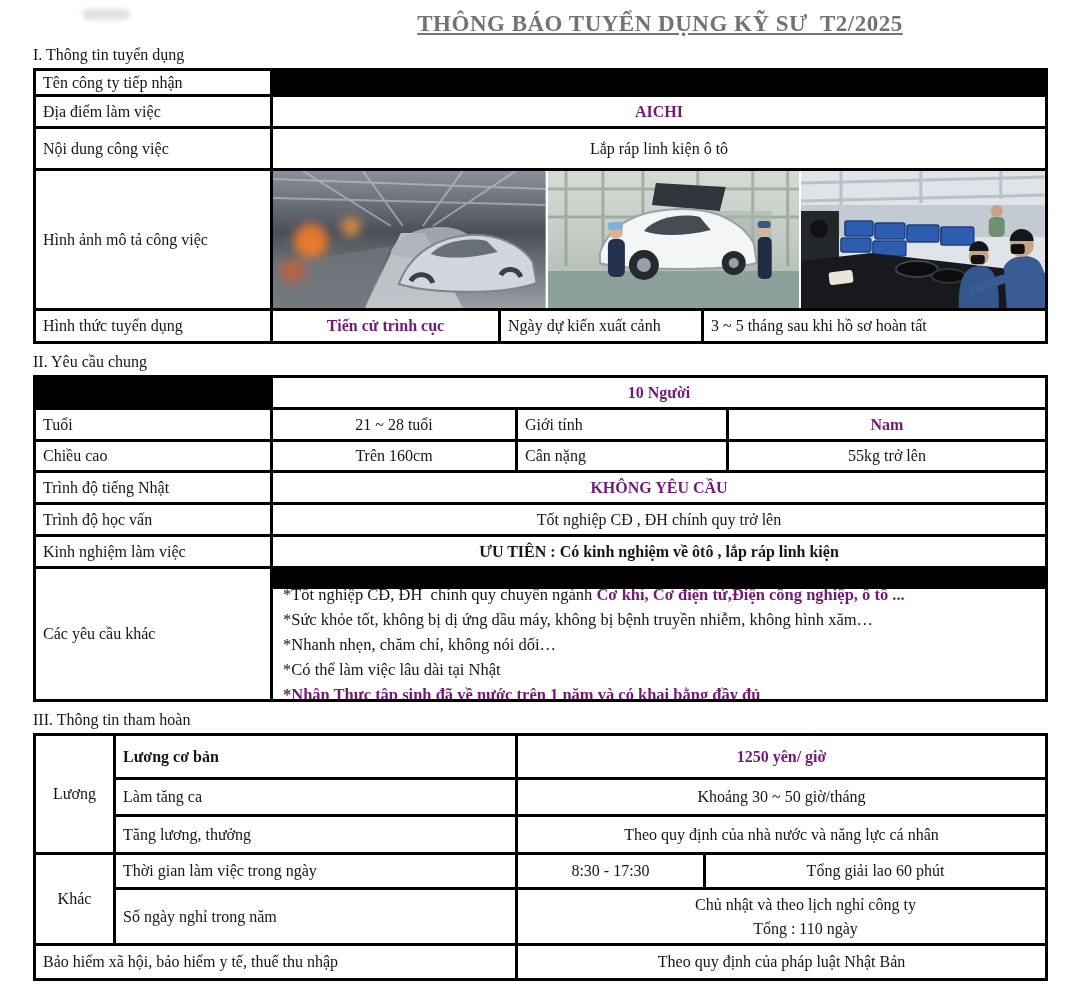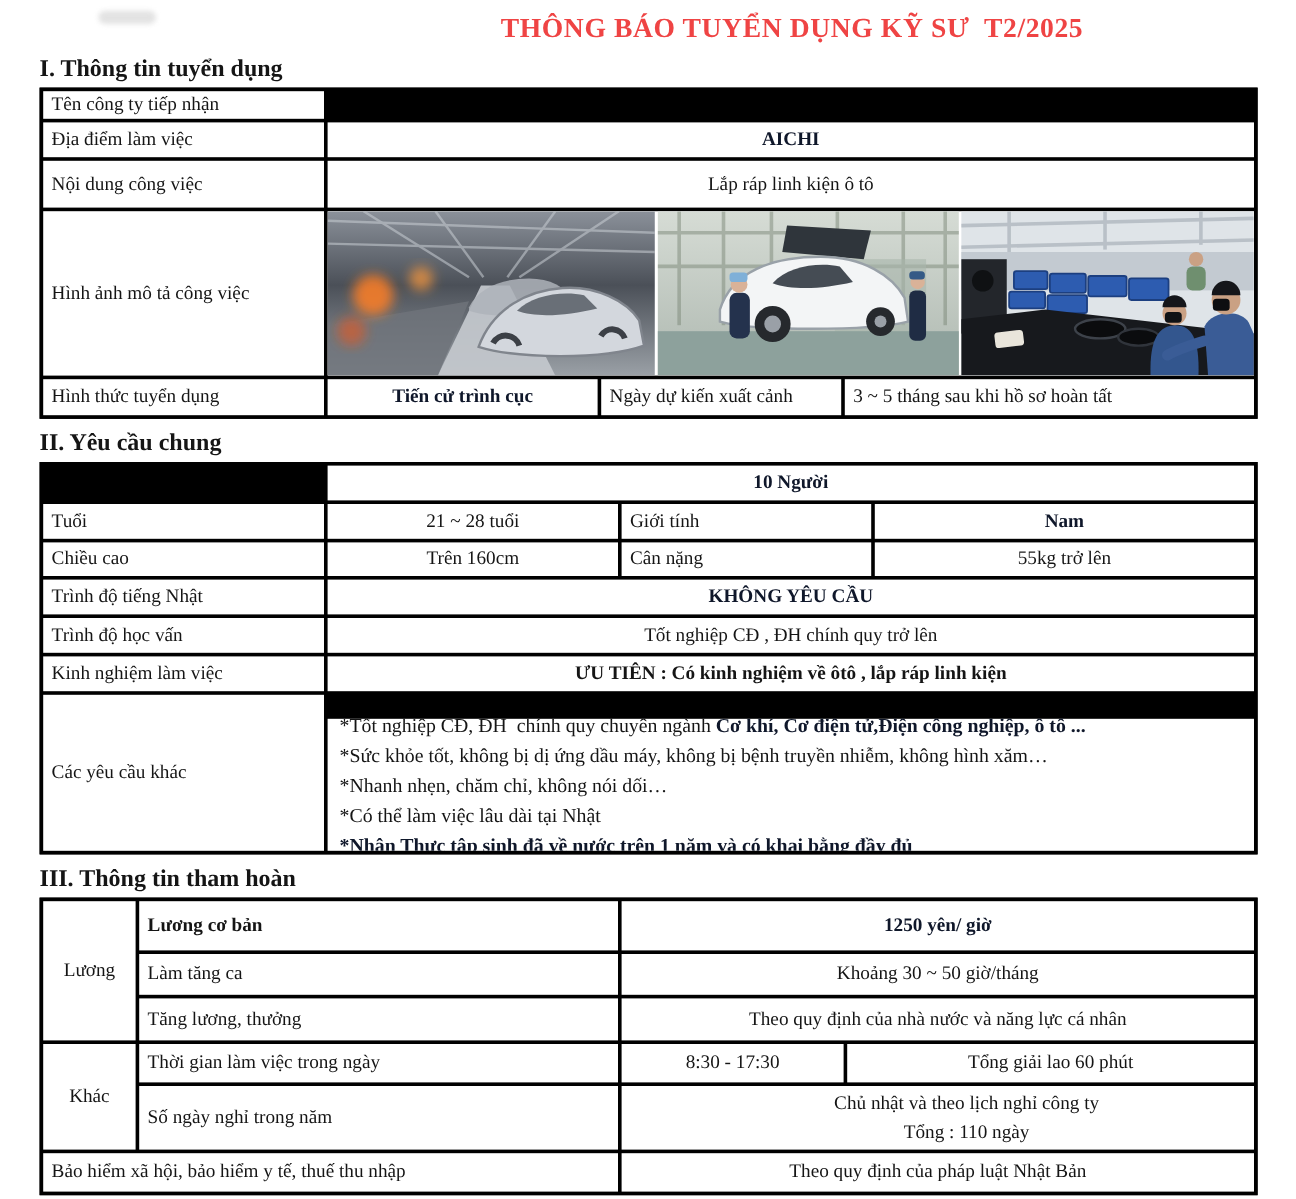"THÔNG BÁO TUYỂN DỤNG KỸ" .title { color: #ef4444 -> #737373; text-decoration: none -> underline }
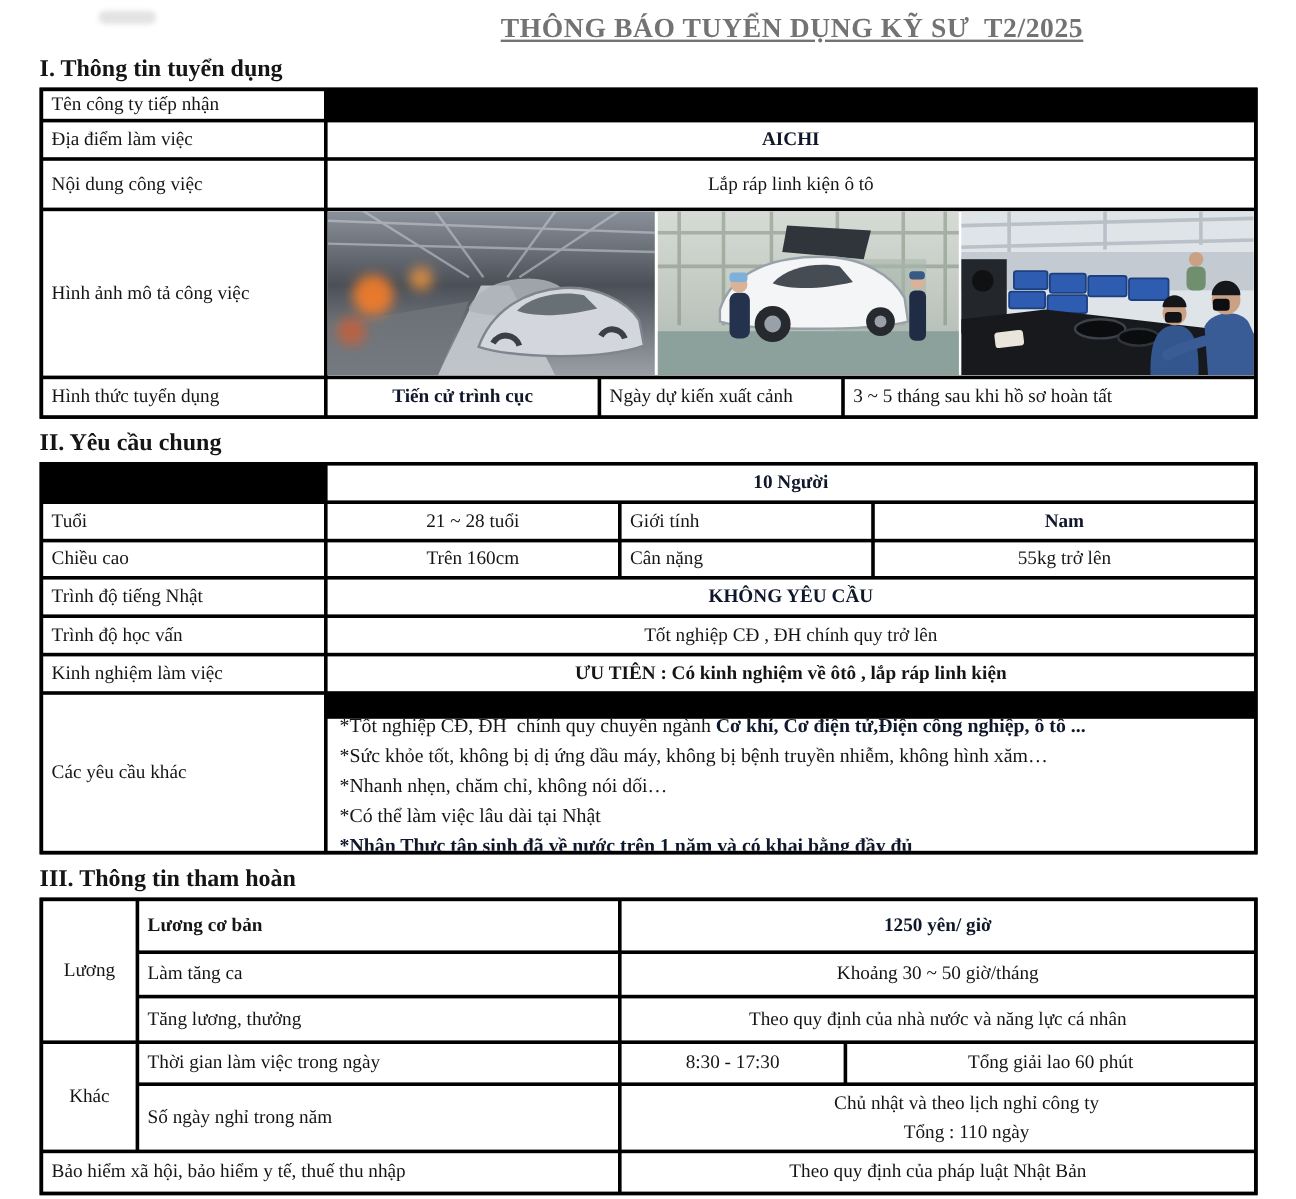"I. Thông tin tuyển dụng" .sec-h { font-size: 20px -> 16px; font-weight: bold -> normal }
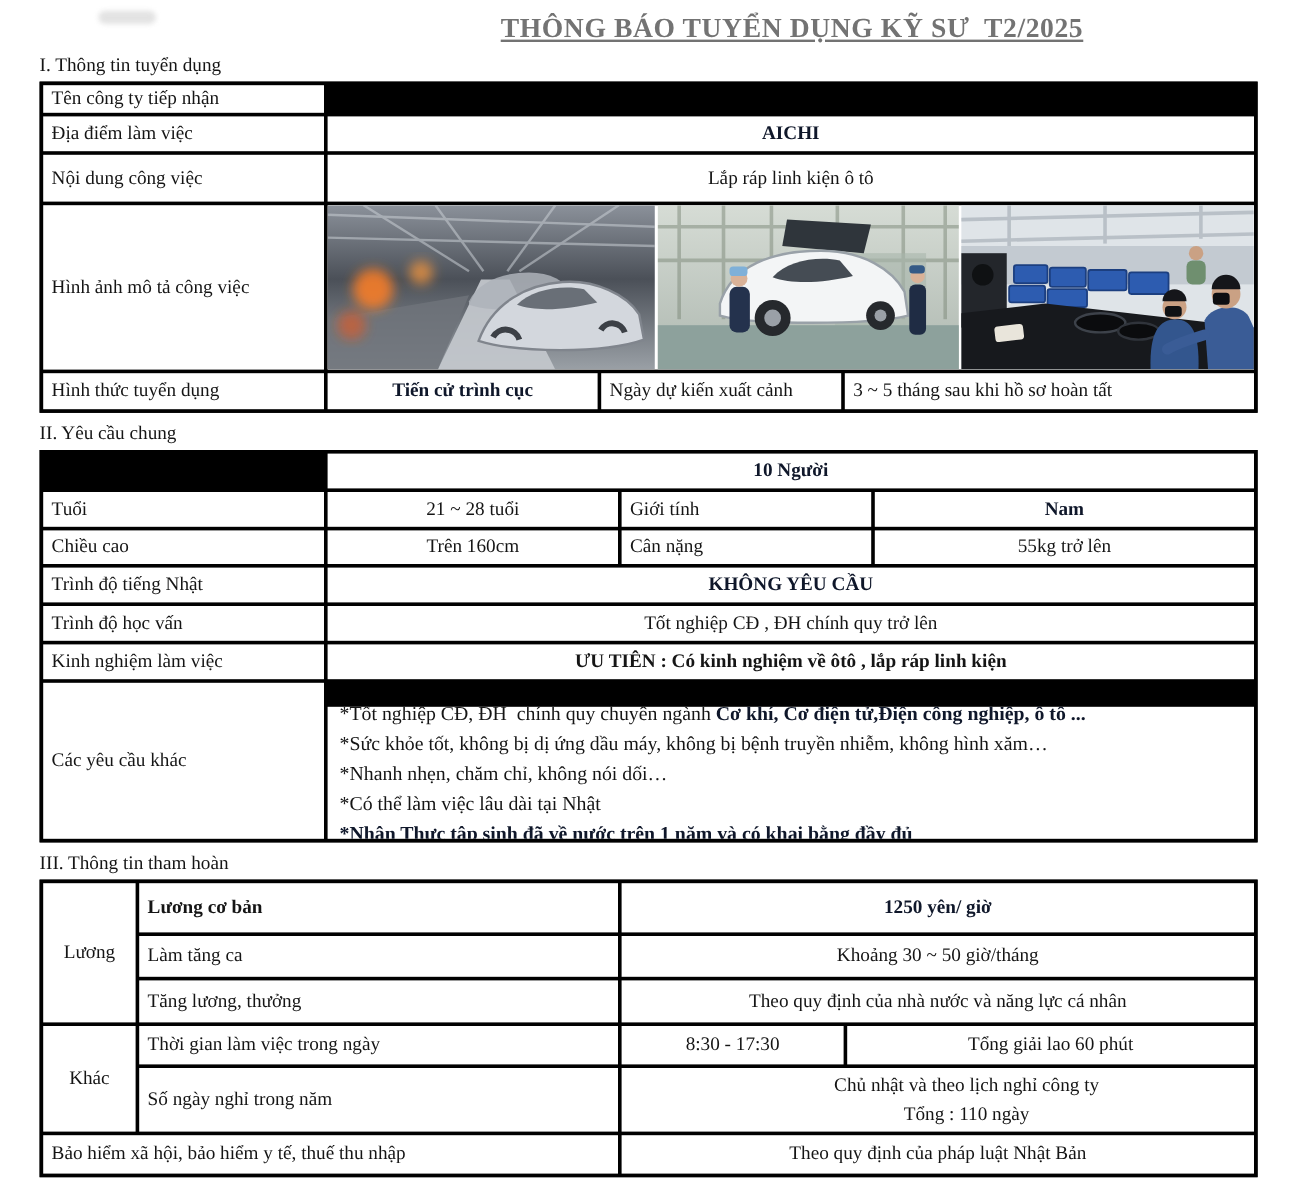"AICHI" .red { color: #0f172a -> #701a75 }
